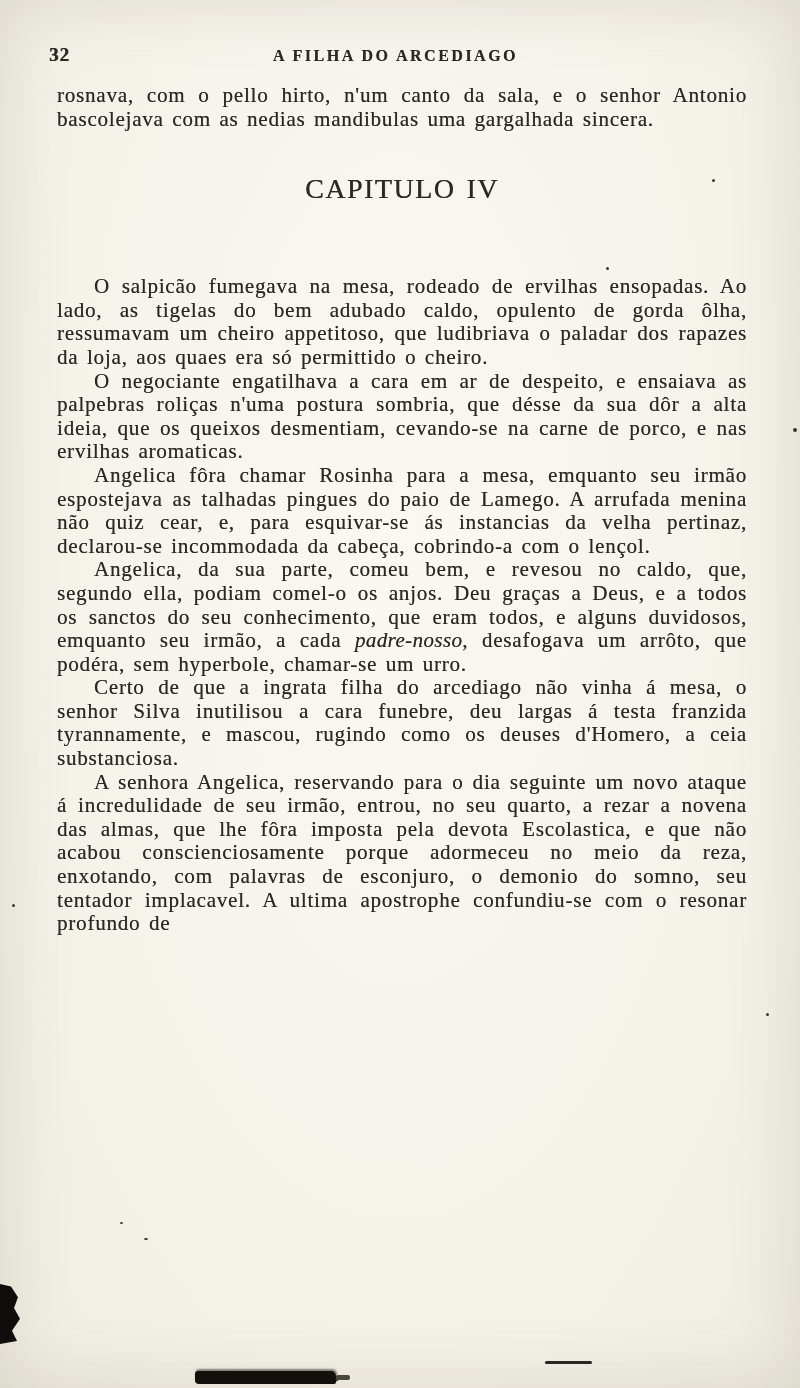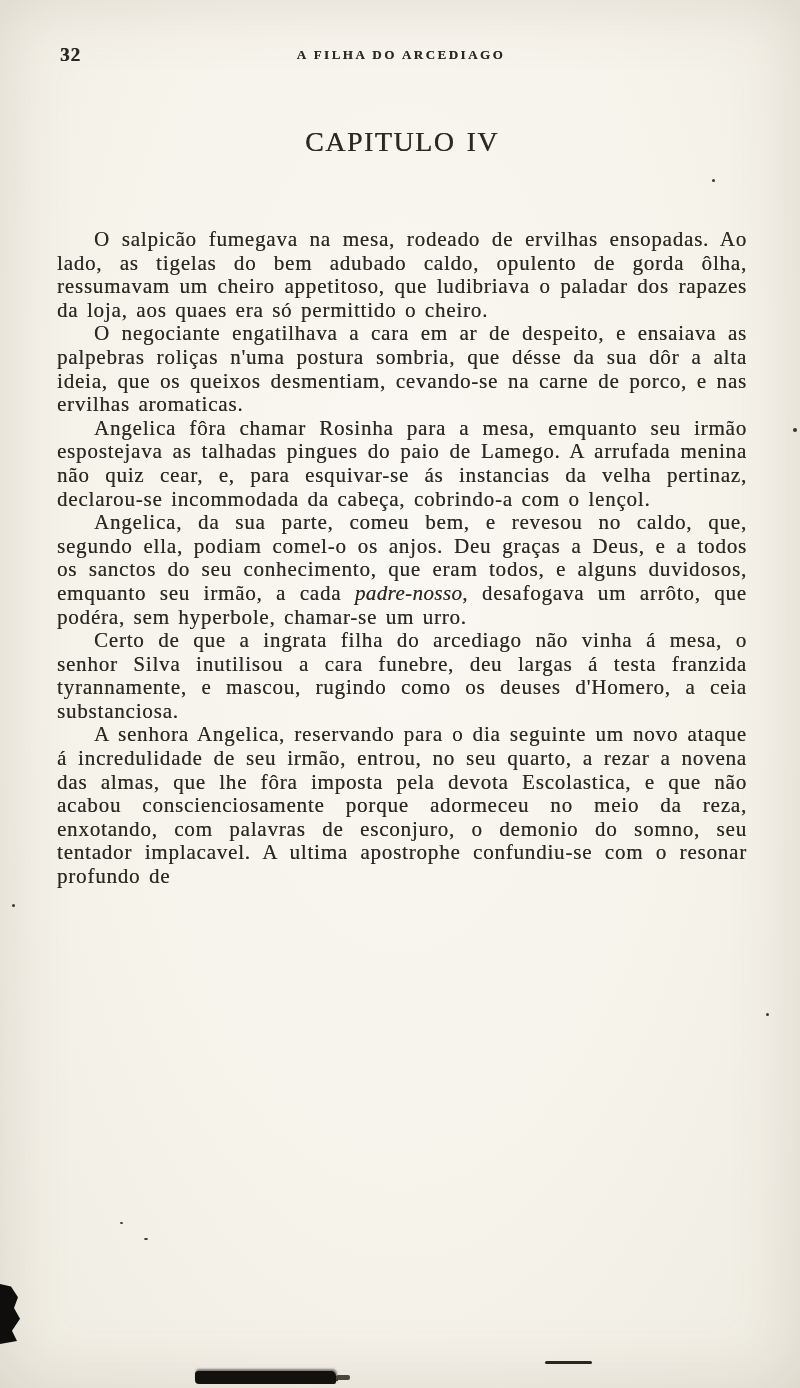"32" .header { left: 57px -> 46px }
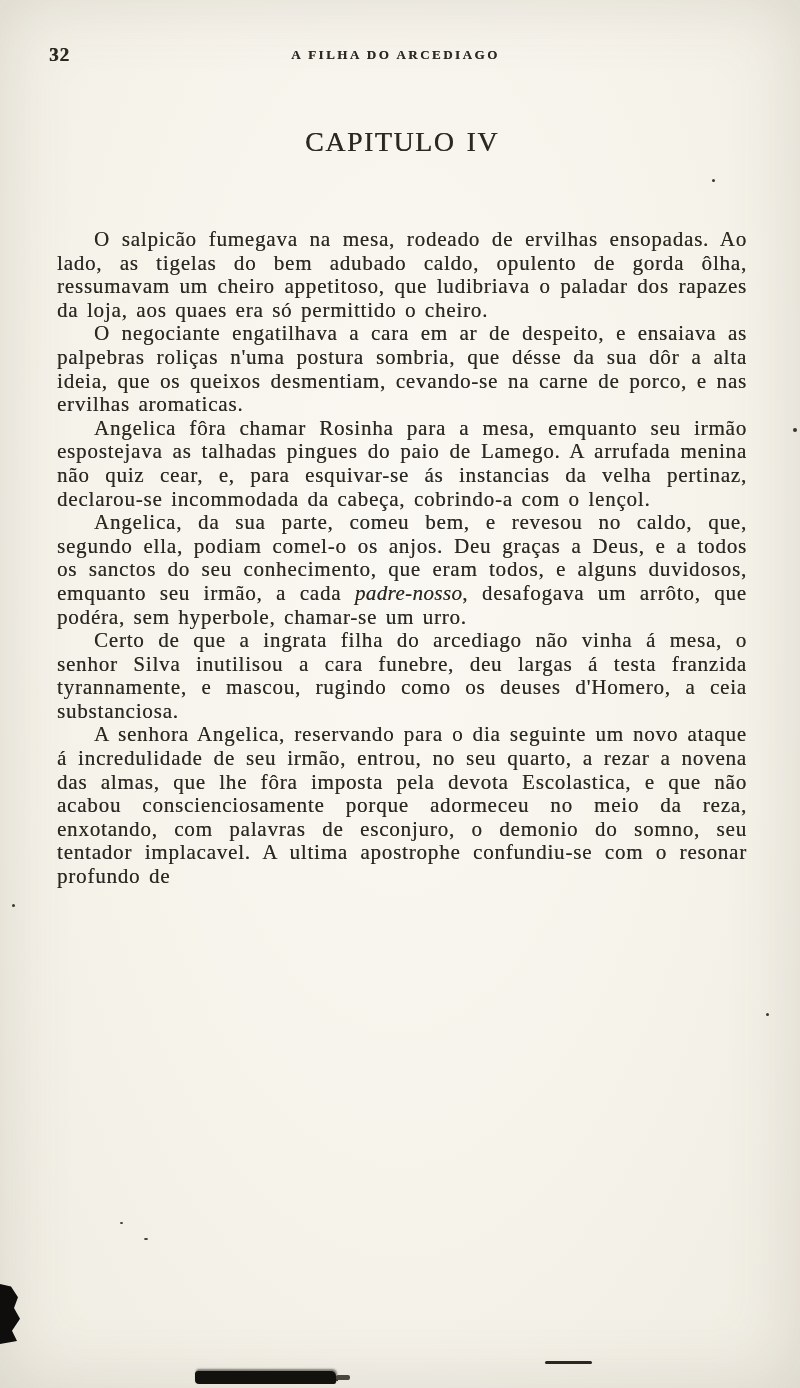"A FILHA DO ARCEDIAGO" .running-title { font-size: 13px -> 16px }
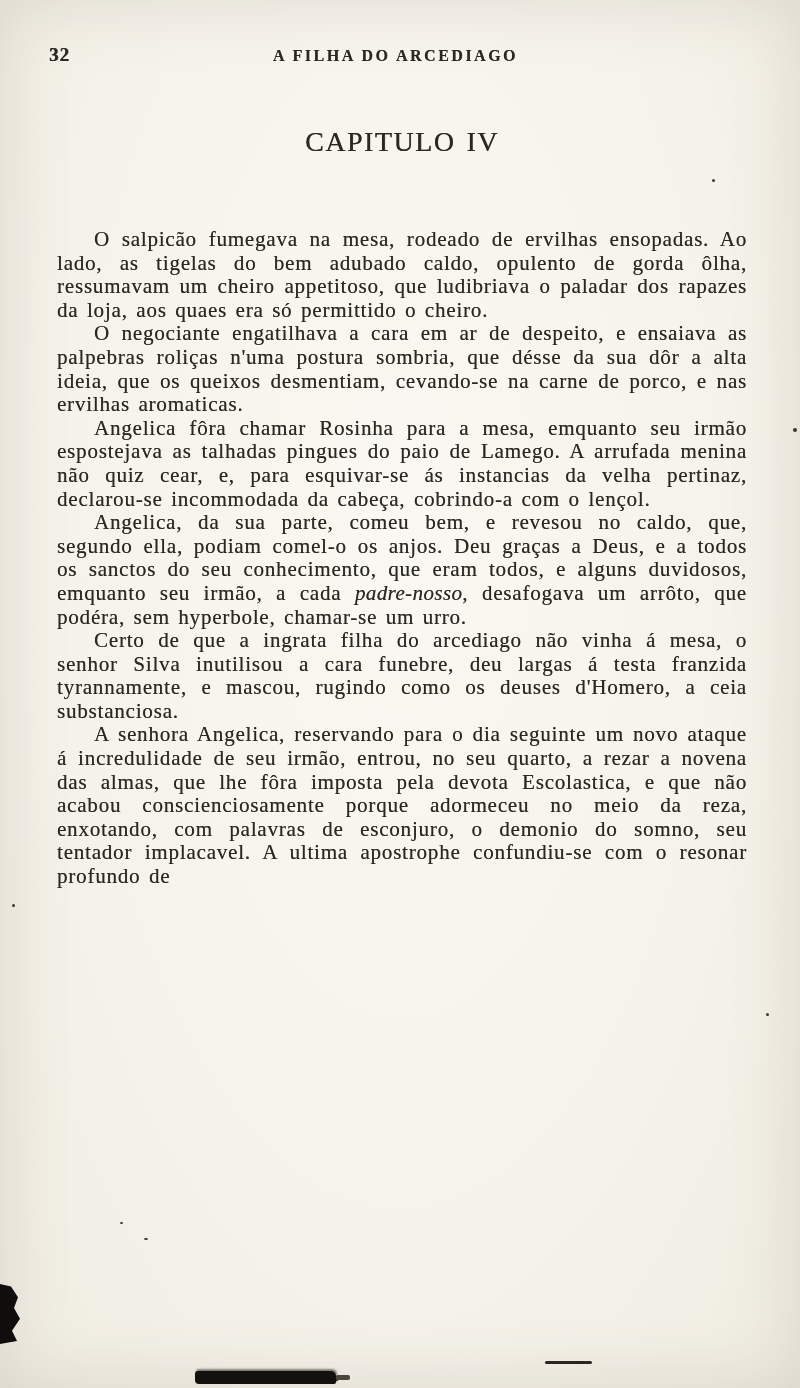"rosnava, com o pello hirto," p.cont { html: none -> <p>rosnava, com o pello hirto, n'um canto da sala, e o senhor Antonio bascolejava com as nedias mandibulas uma gargalhada sincera.</p> }
